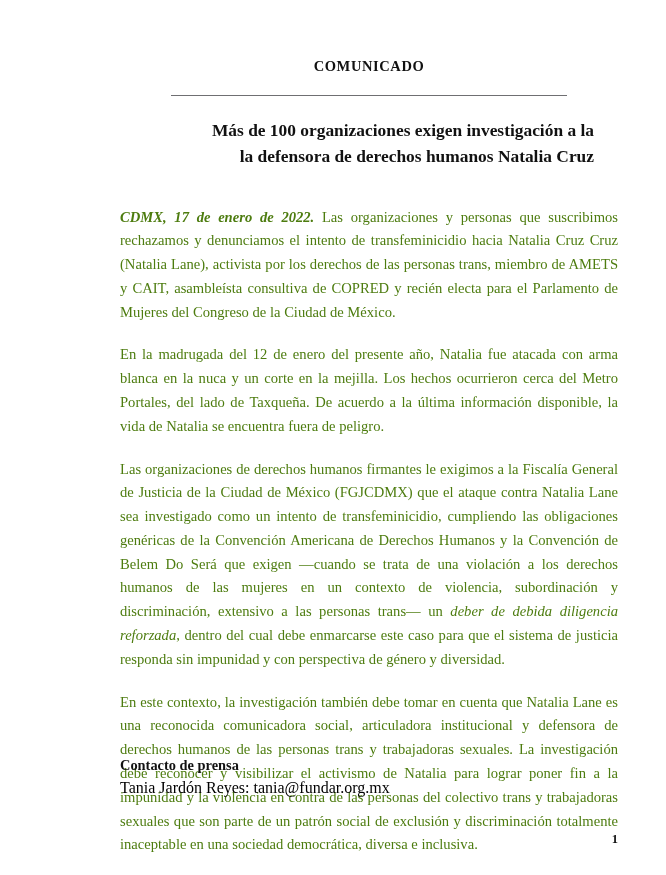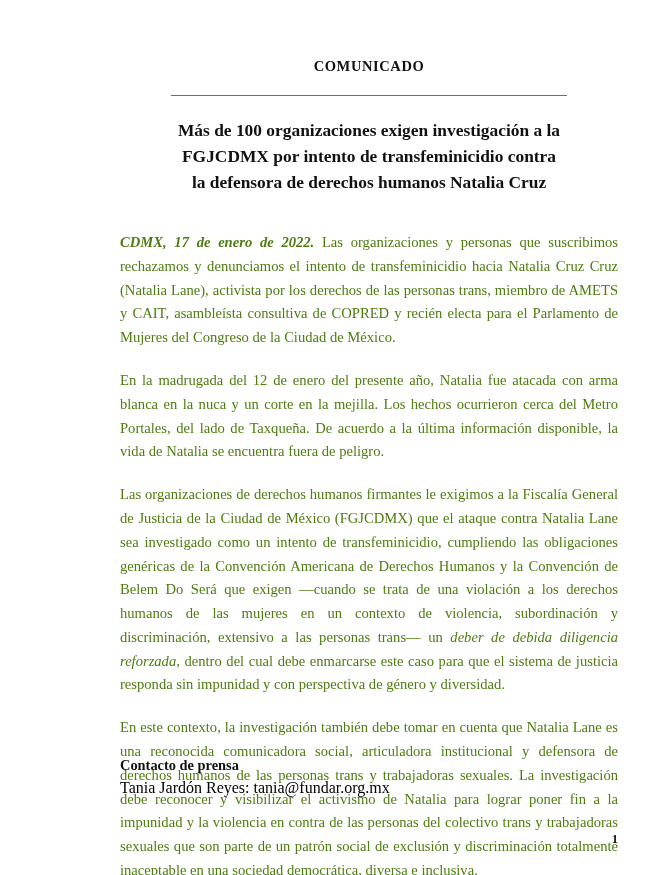"Más de 100 organizaciones exigen" .doc-title { text-align: center -> right }
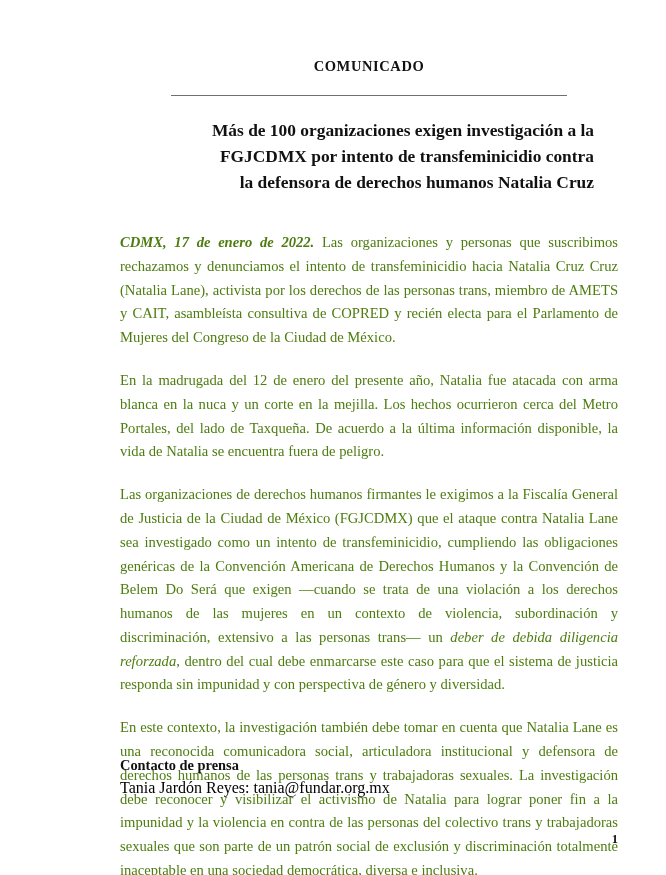"FGJCDMX por intento de transfeminicidio" span.tline { html: <span>FGJCDMX por intento de transfeminicidio contra</span> -> none }
